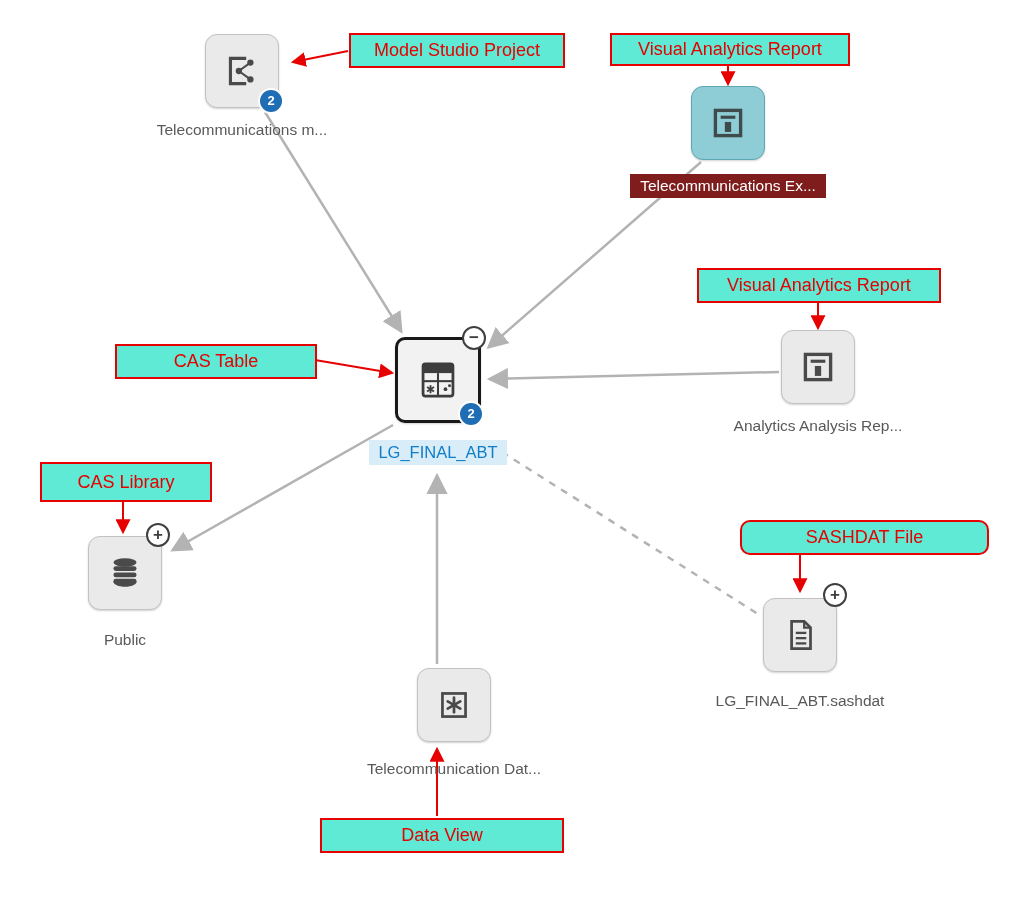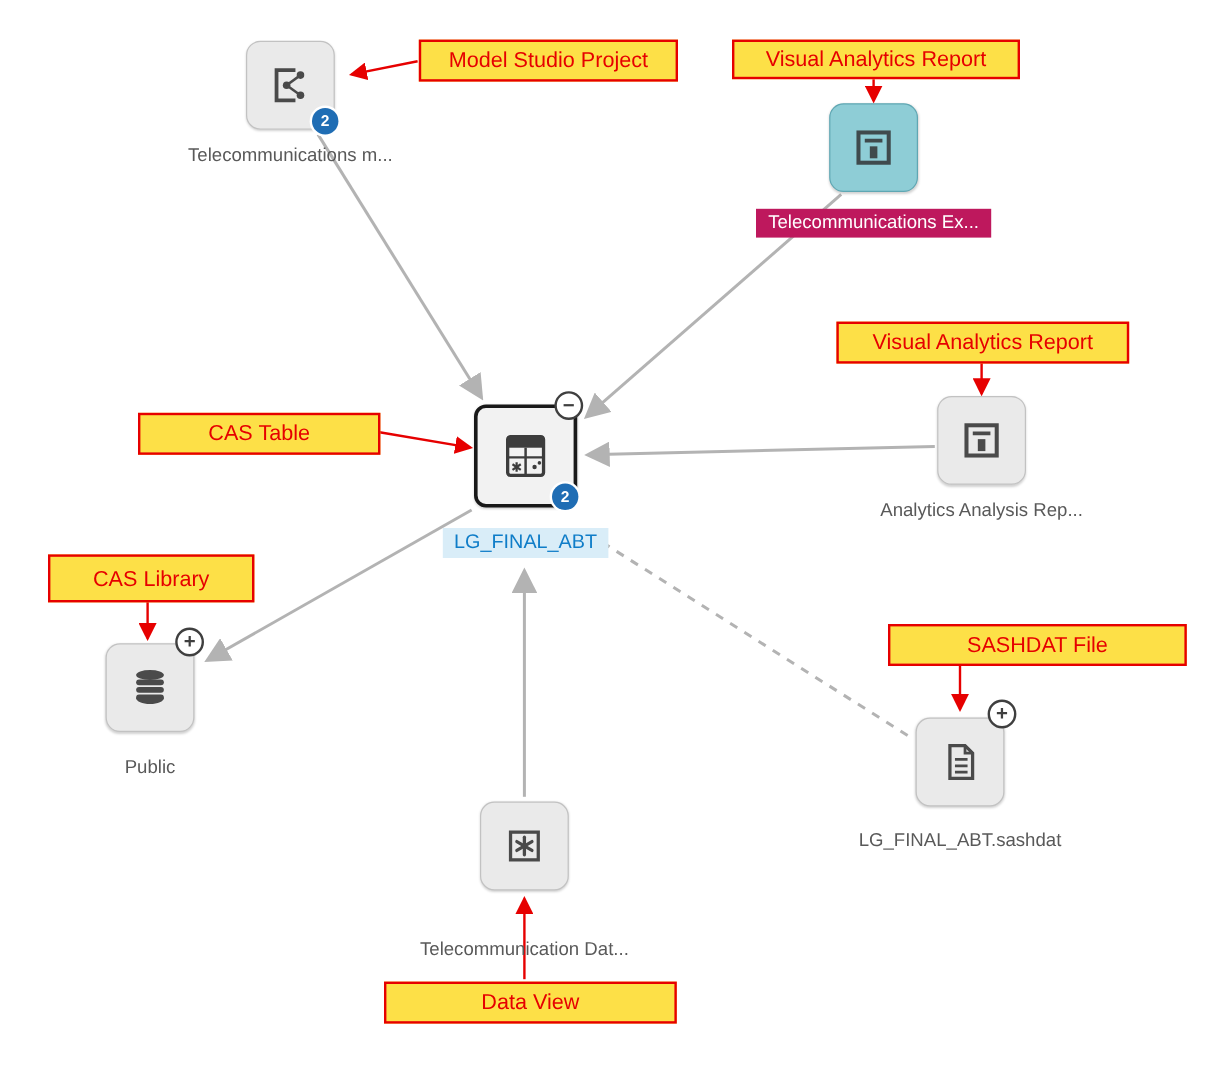"Model Studio Project" .annot { background: #fde047 -> #5eead4 }
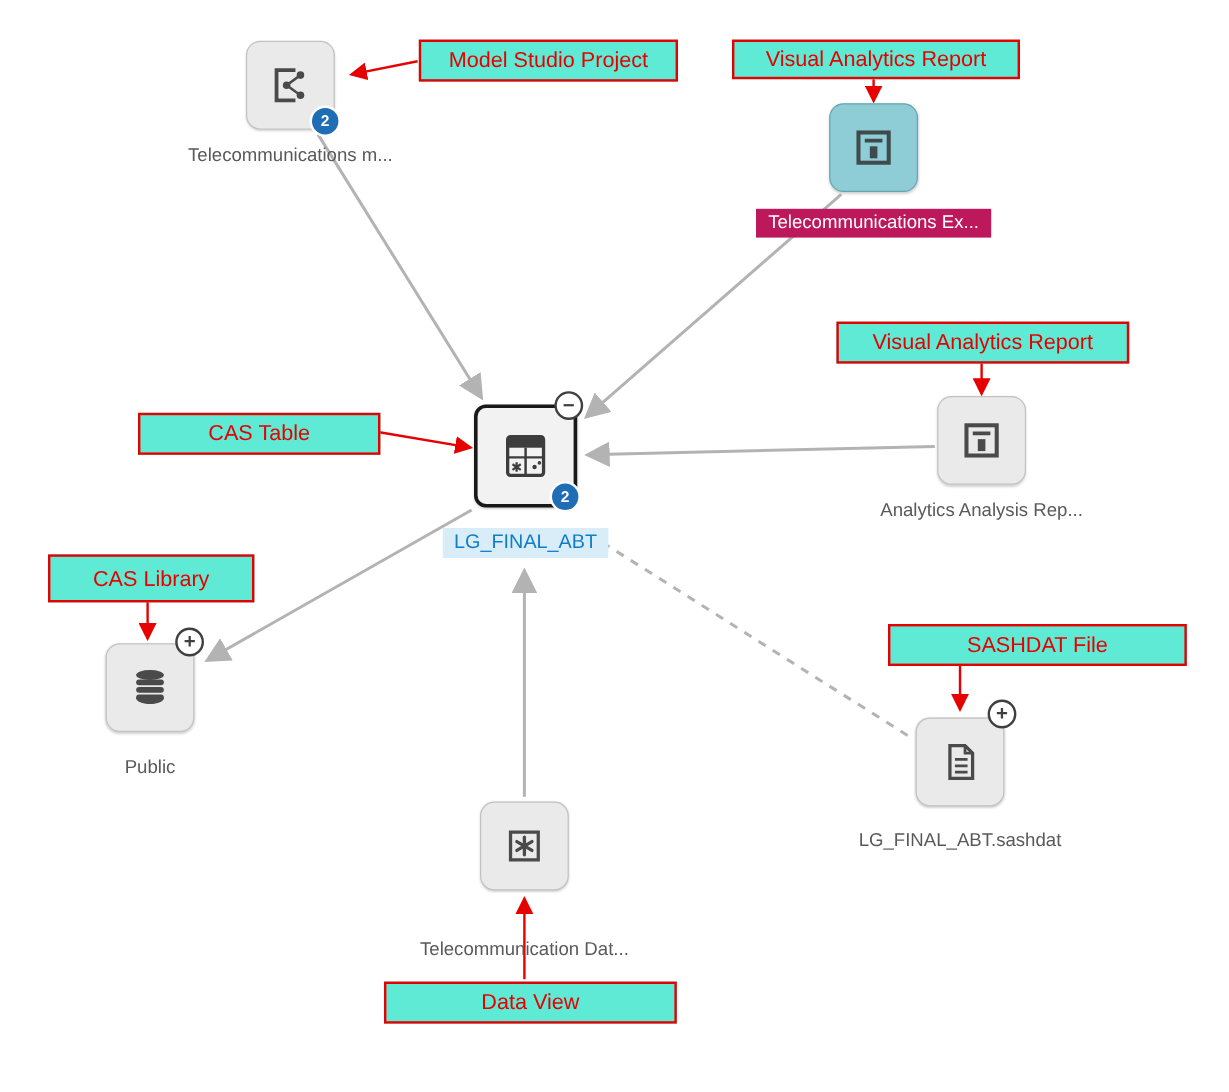"Telecommunications Ex..." .node-label.dark { background: #be185d -> #7f1d1d }
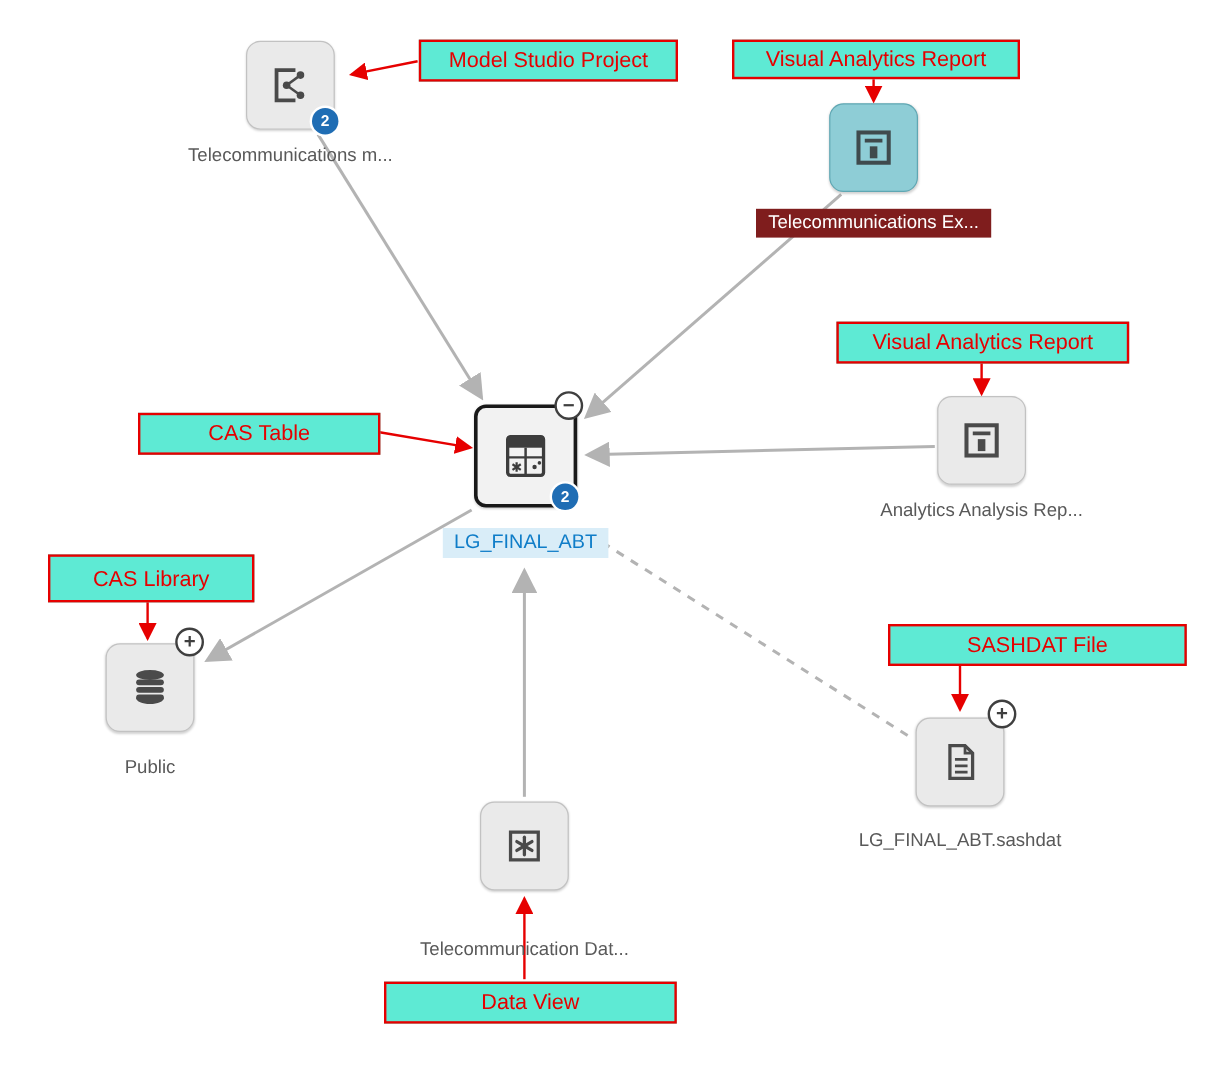"SASHDAT File" div.annot { border-radius: none -> 10px }
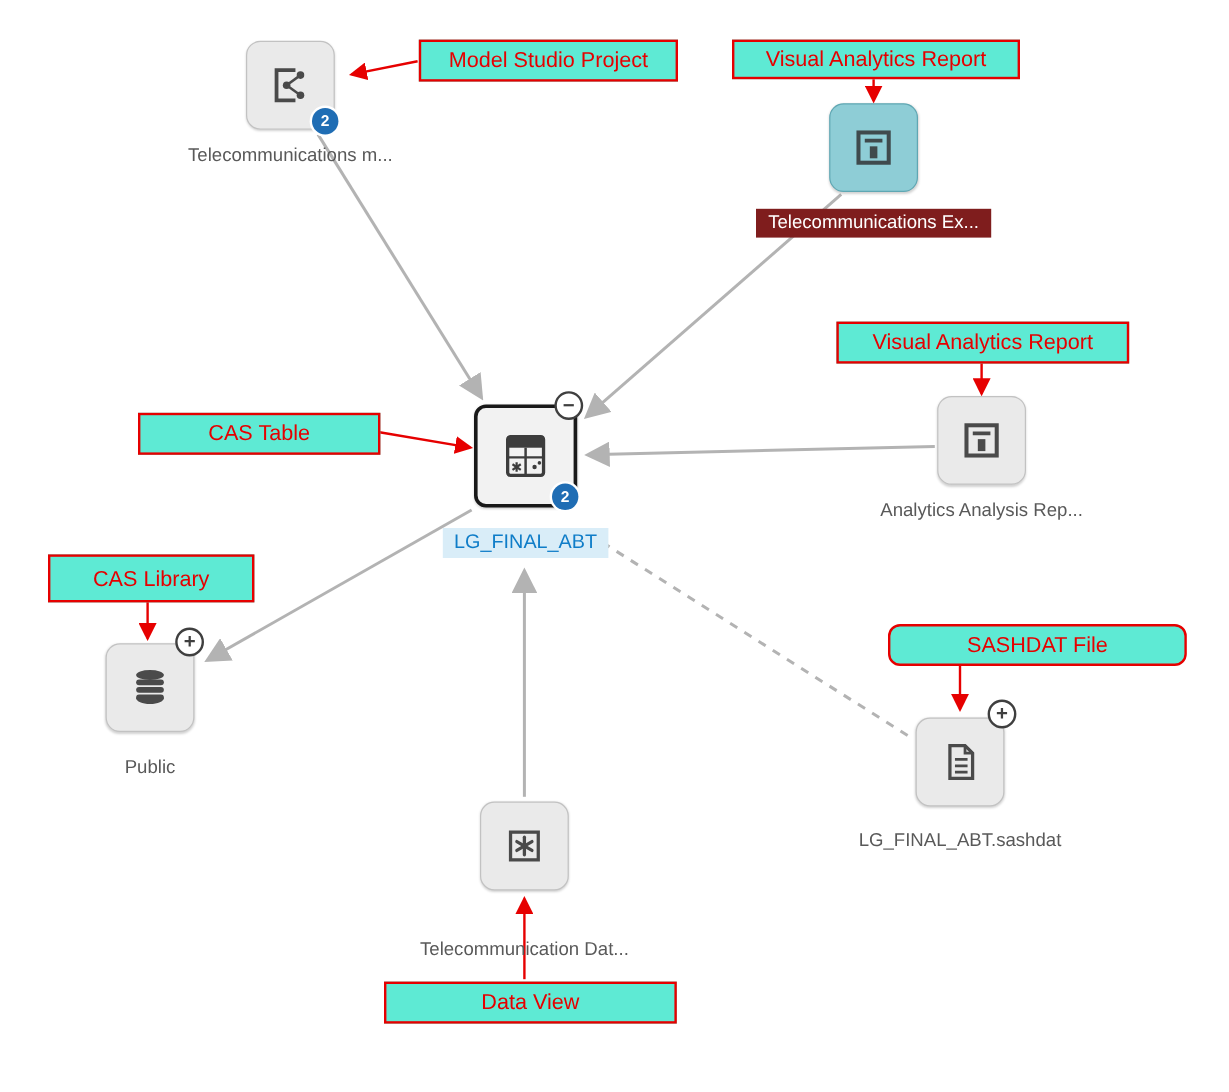"Telecommunication Dat..." div.node { gap: 23px -> none; left: 307px -> 324px }
